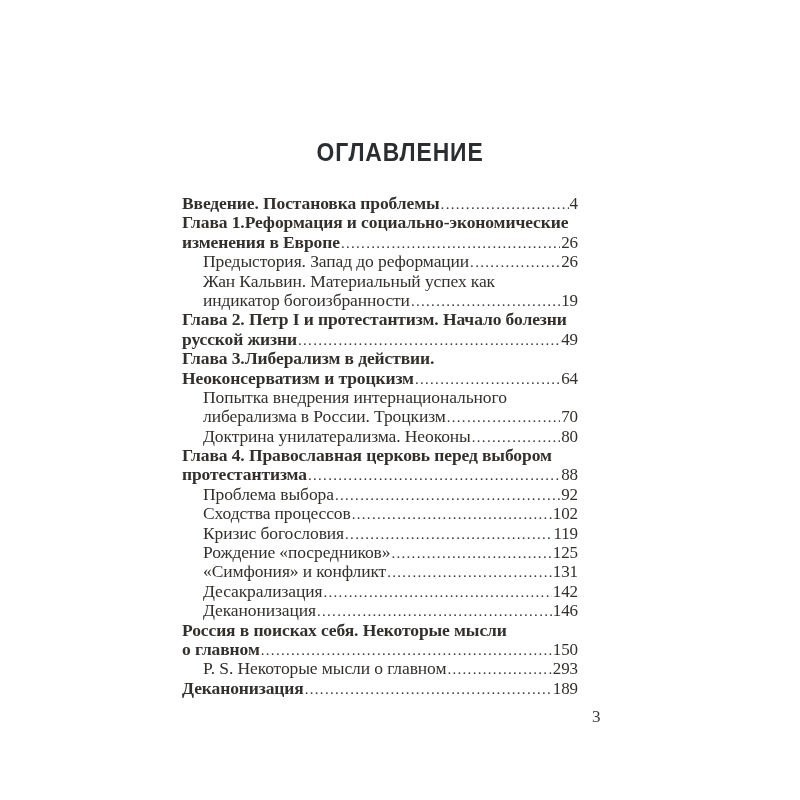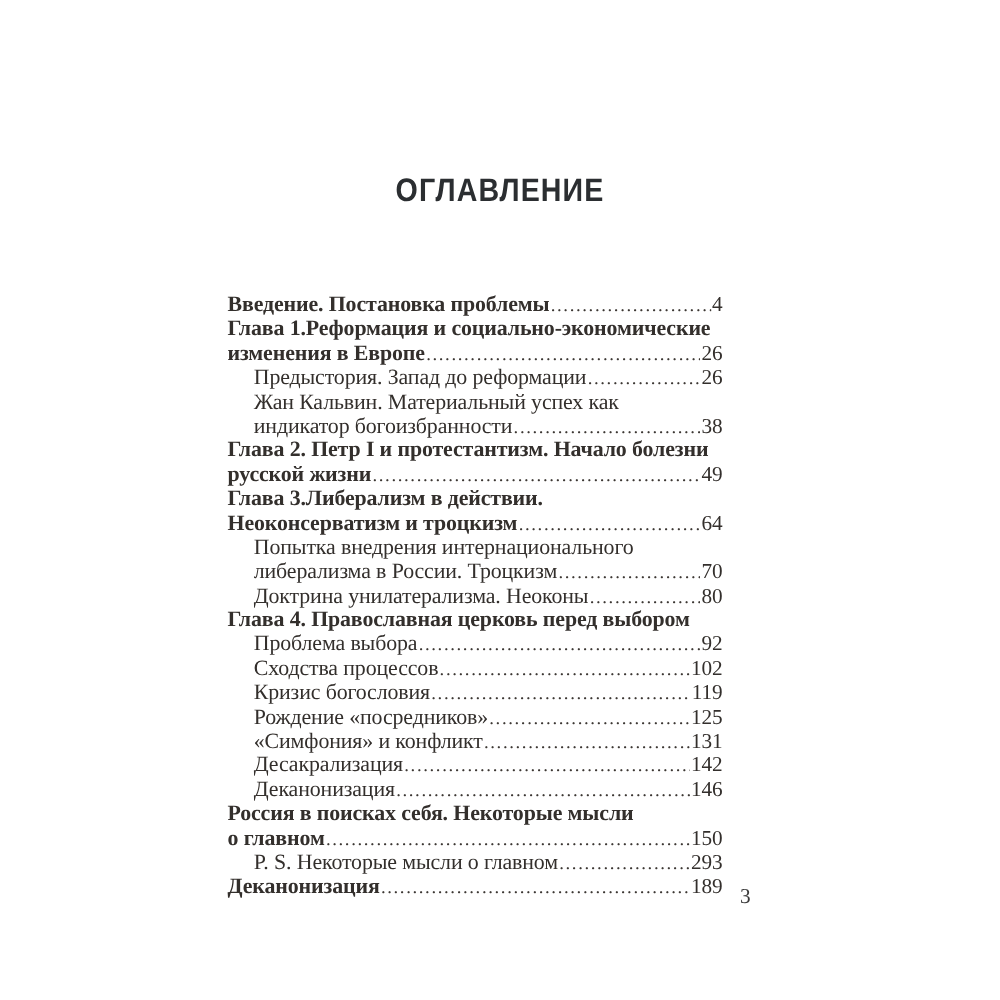"Введение. Постановка проблемы" .toc-text { margin-top: 40px -> none }
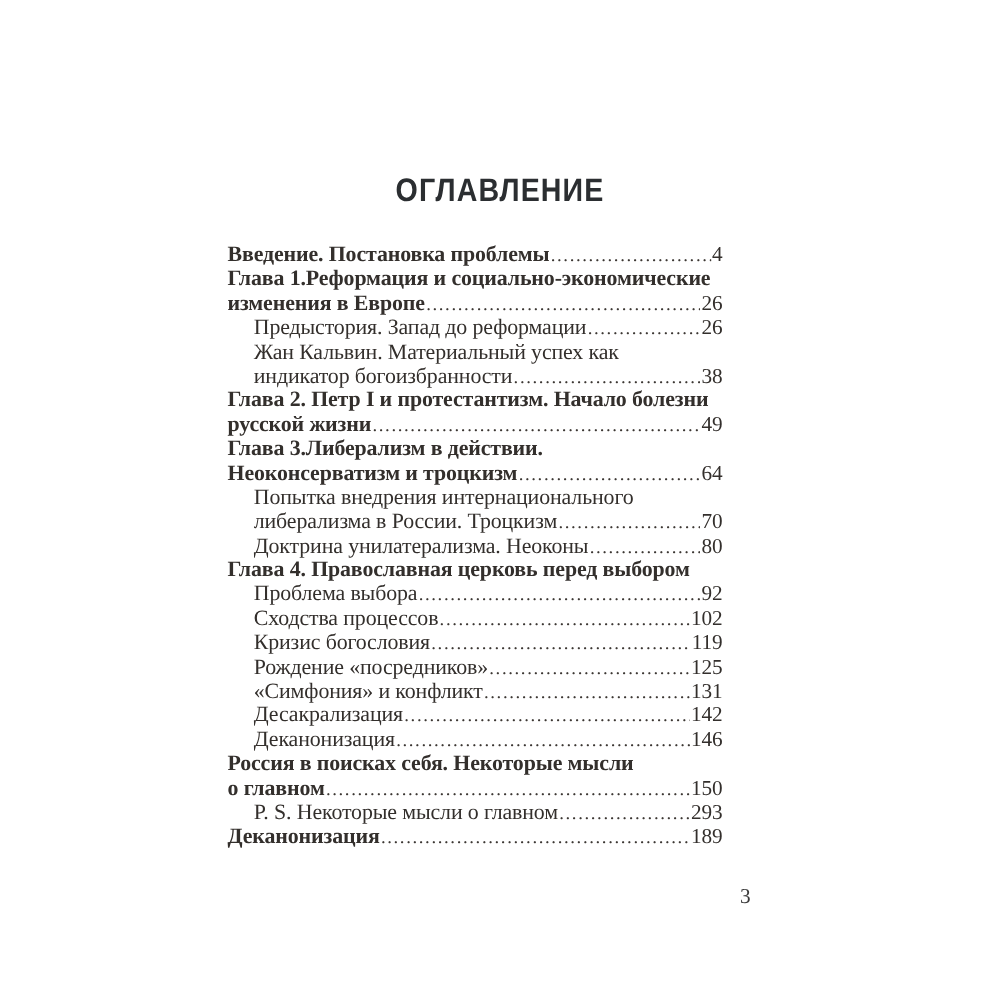"38" span.toc-pagenum { text: 38 -> 19 }
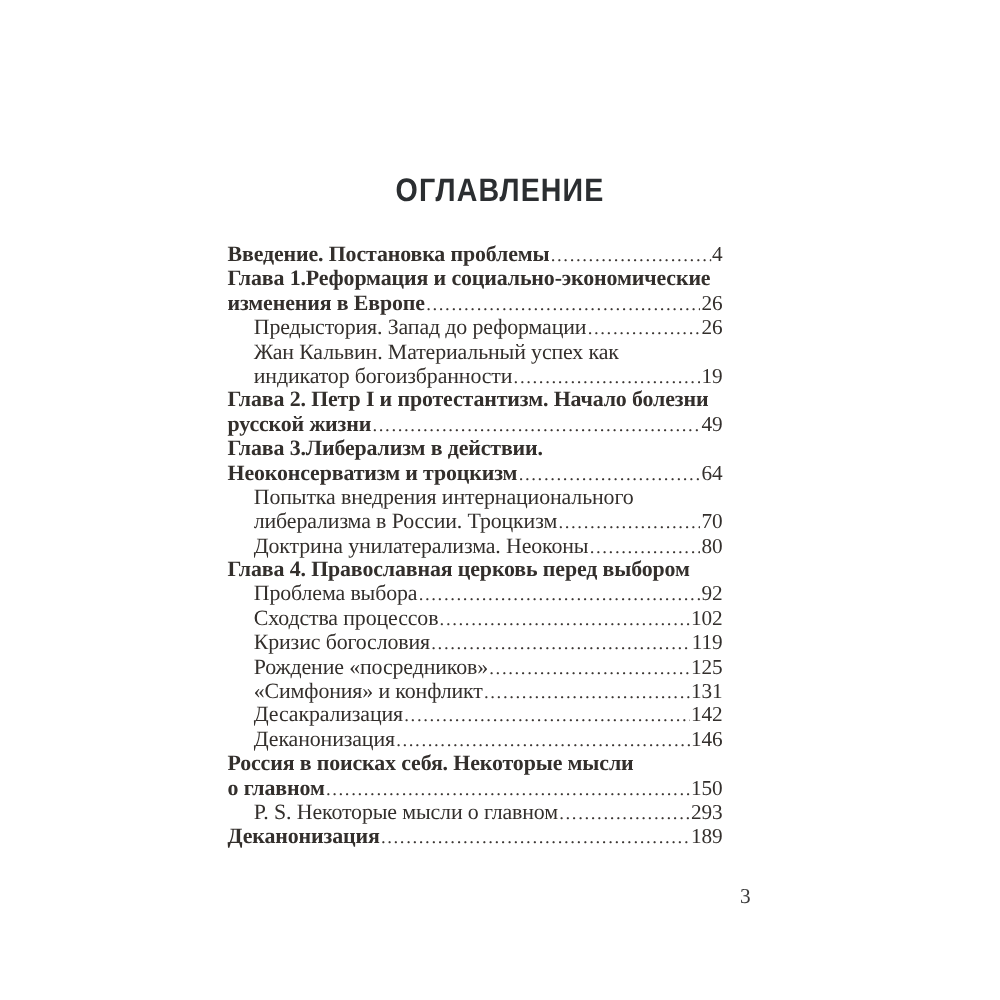"протестантизма" div.toc-row { html: none -> <div> <span>протестантизма</span> <span></span> <span>88</span> </div> }
